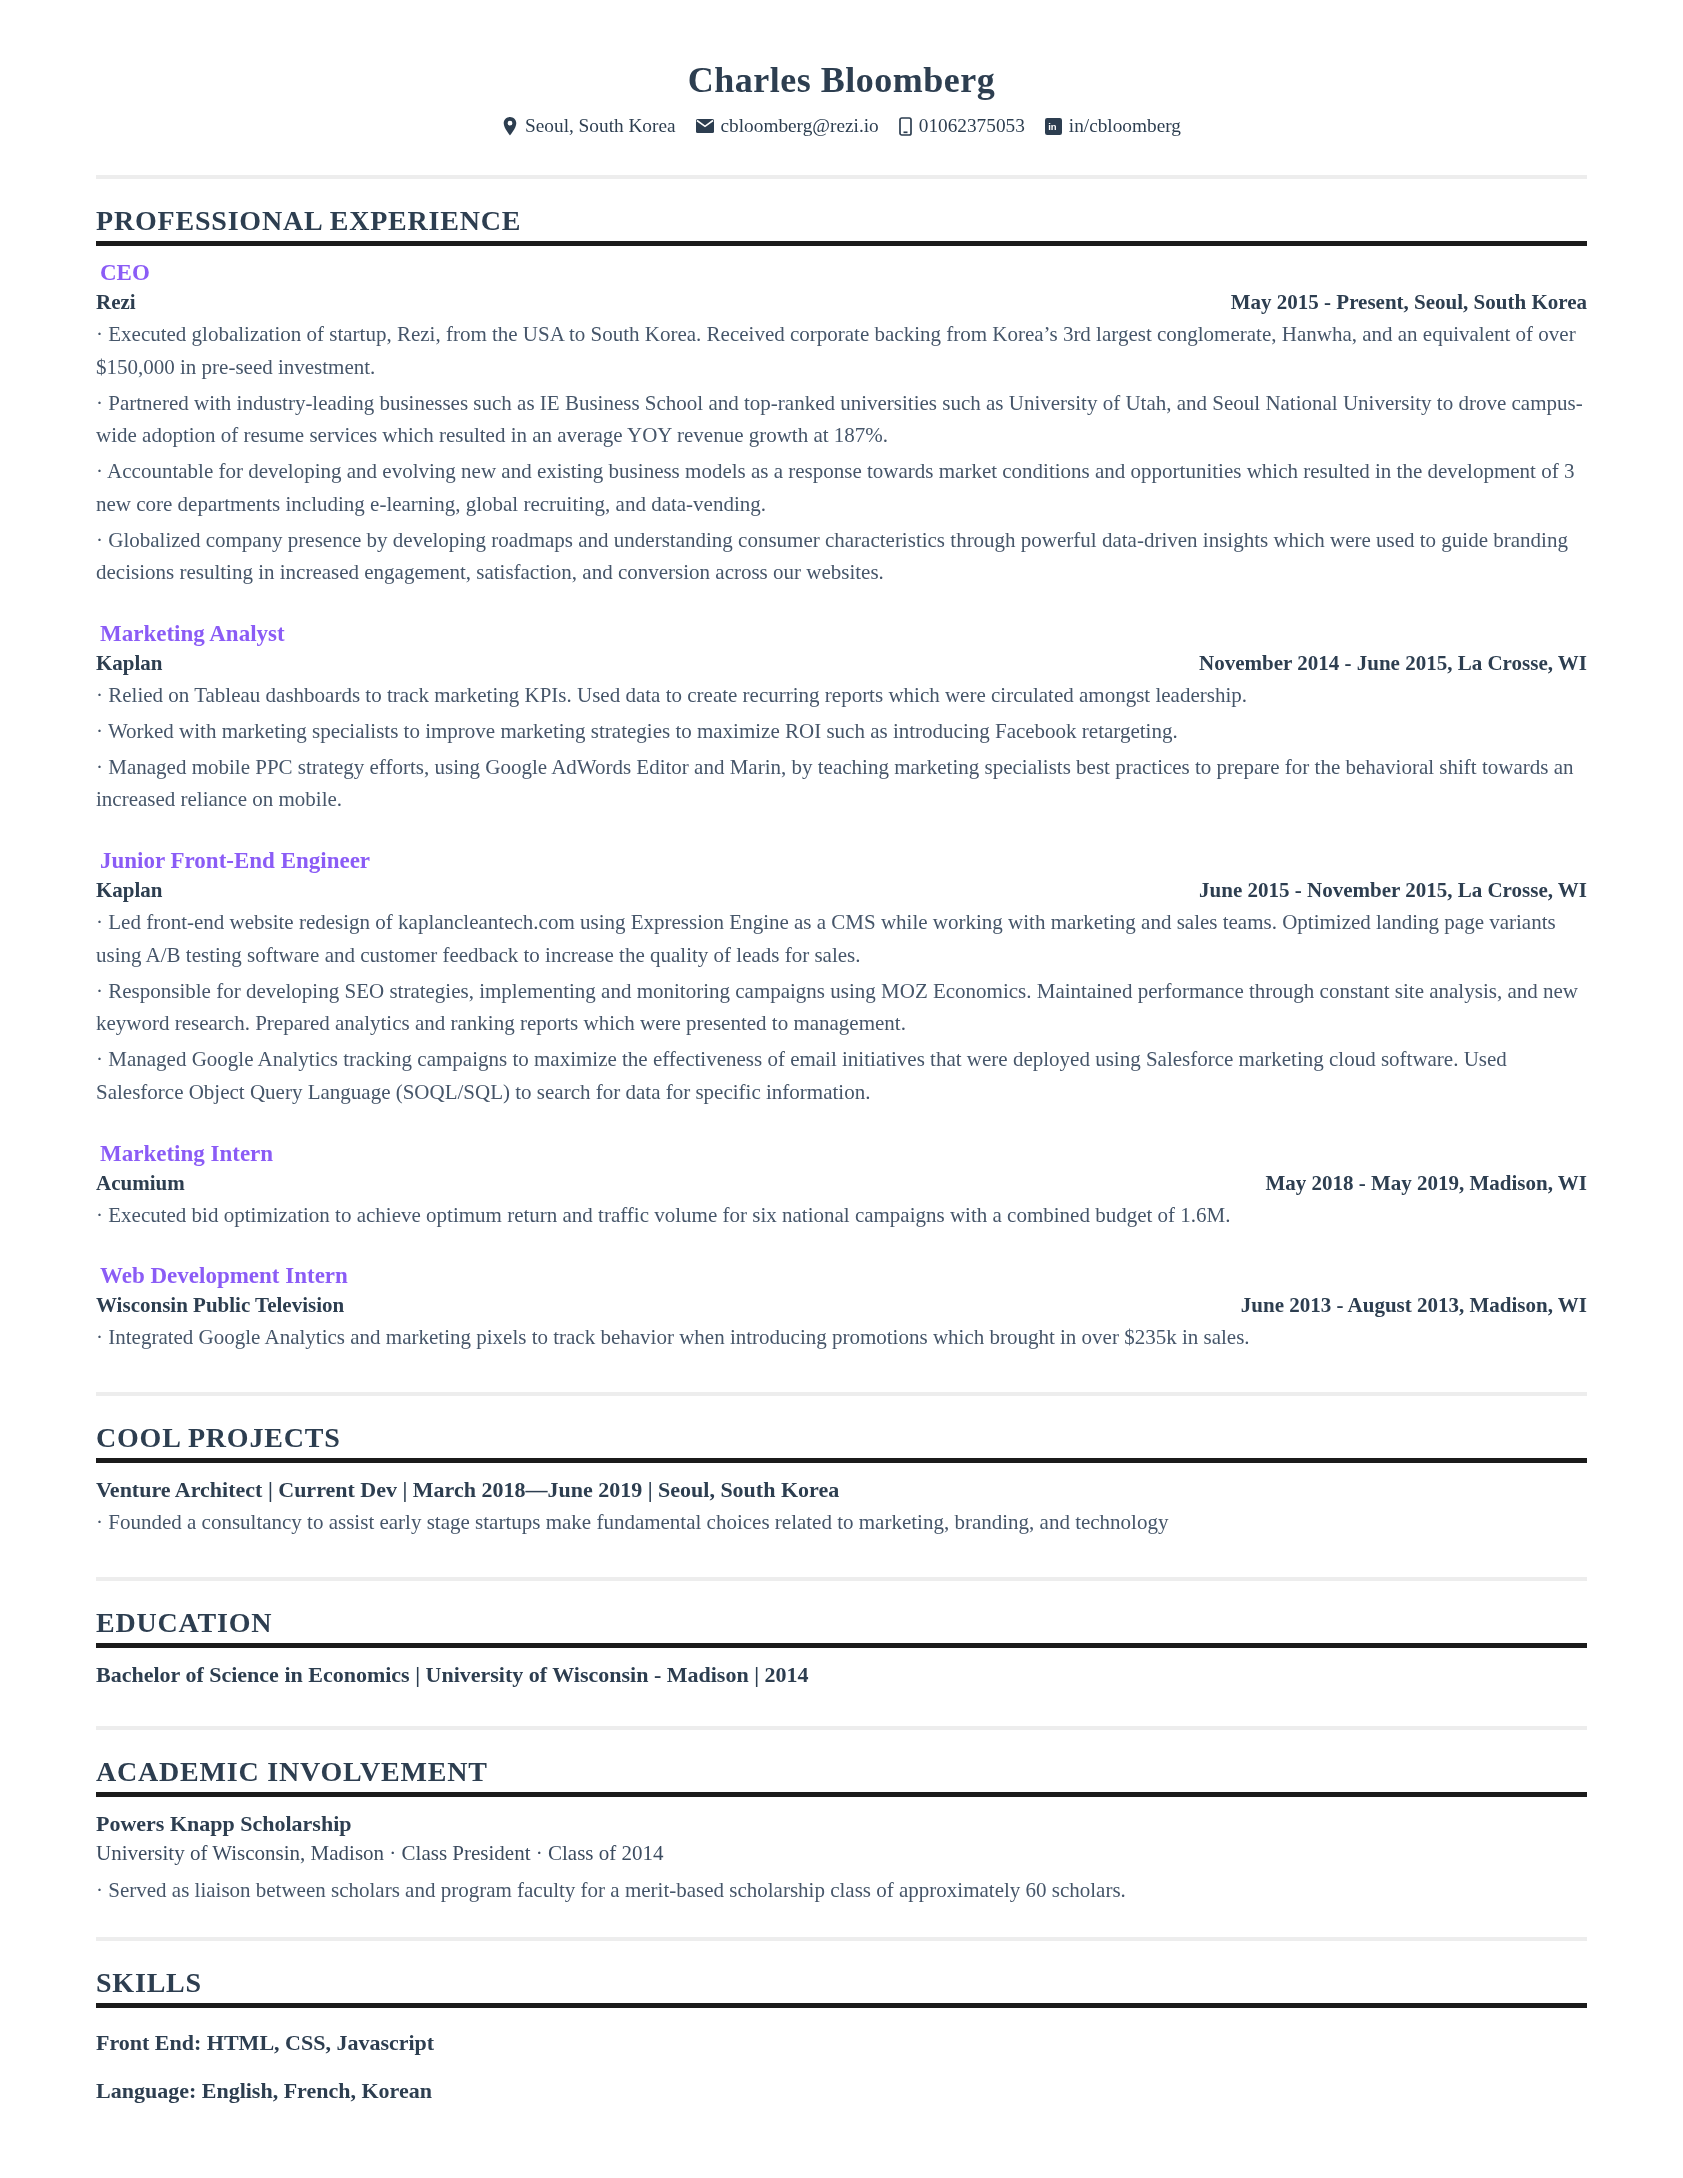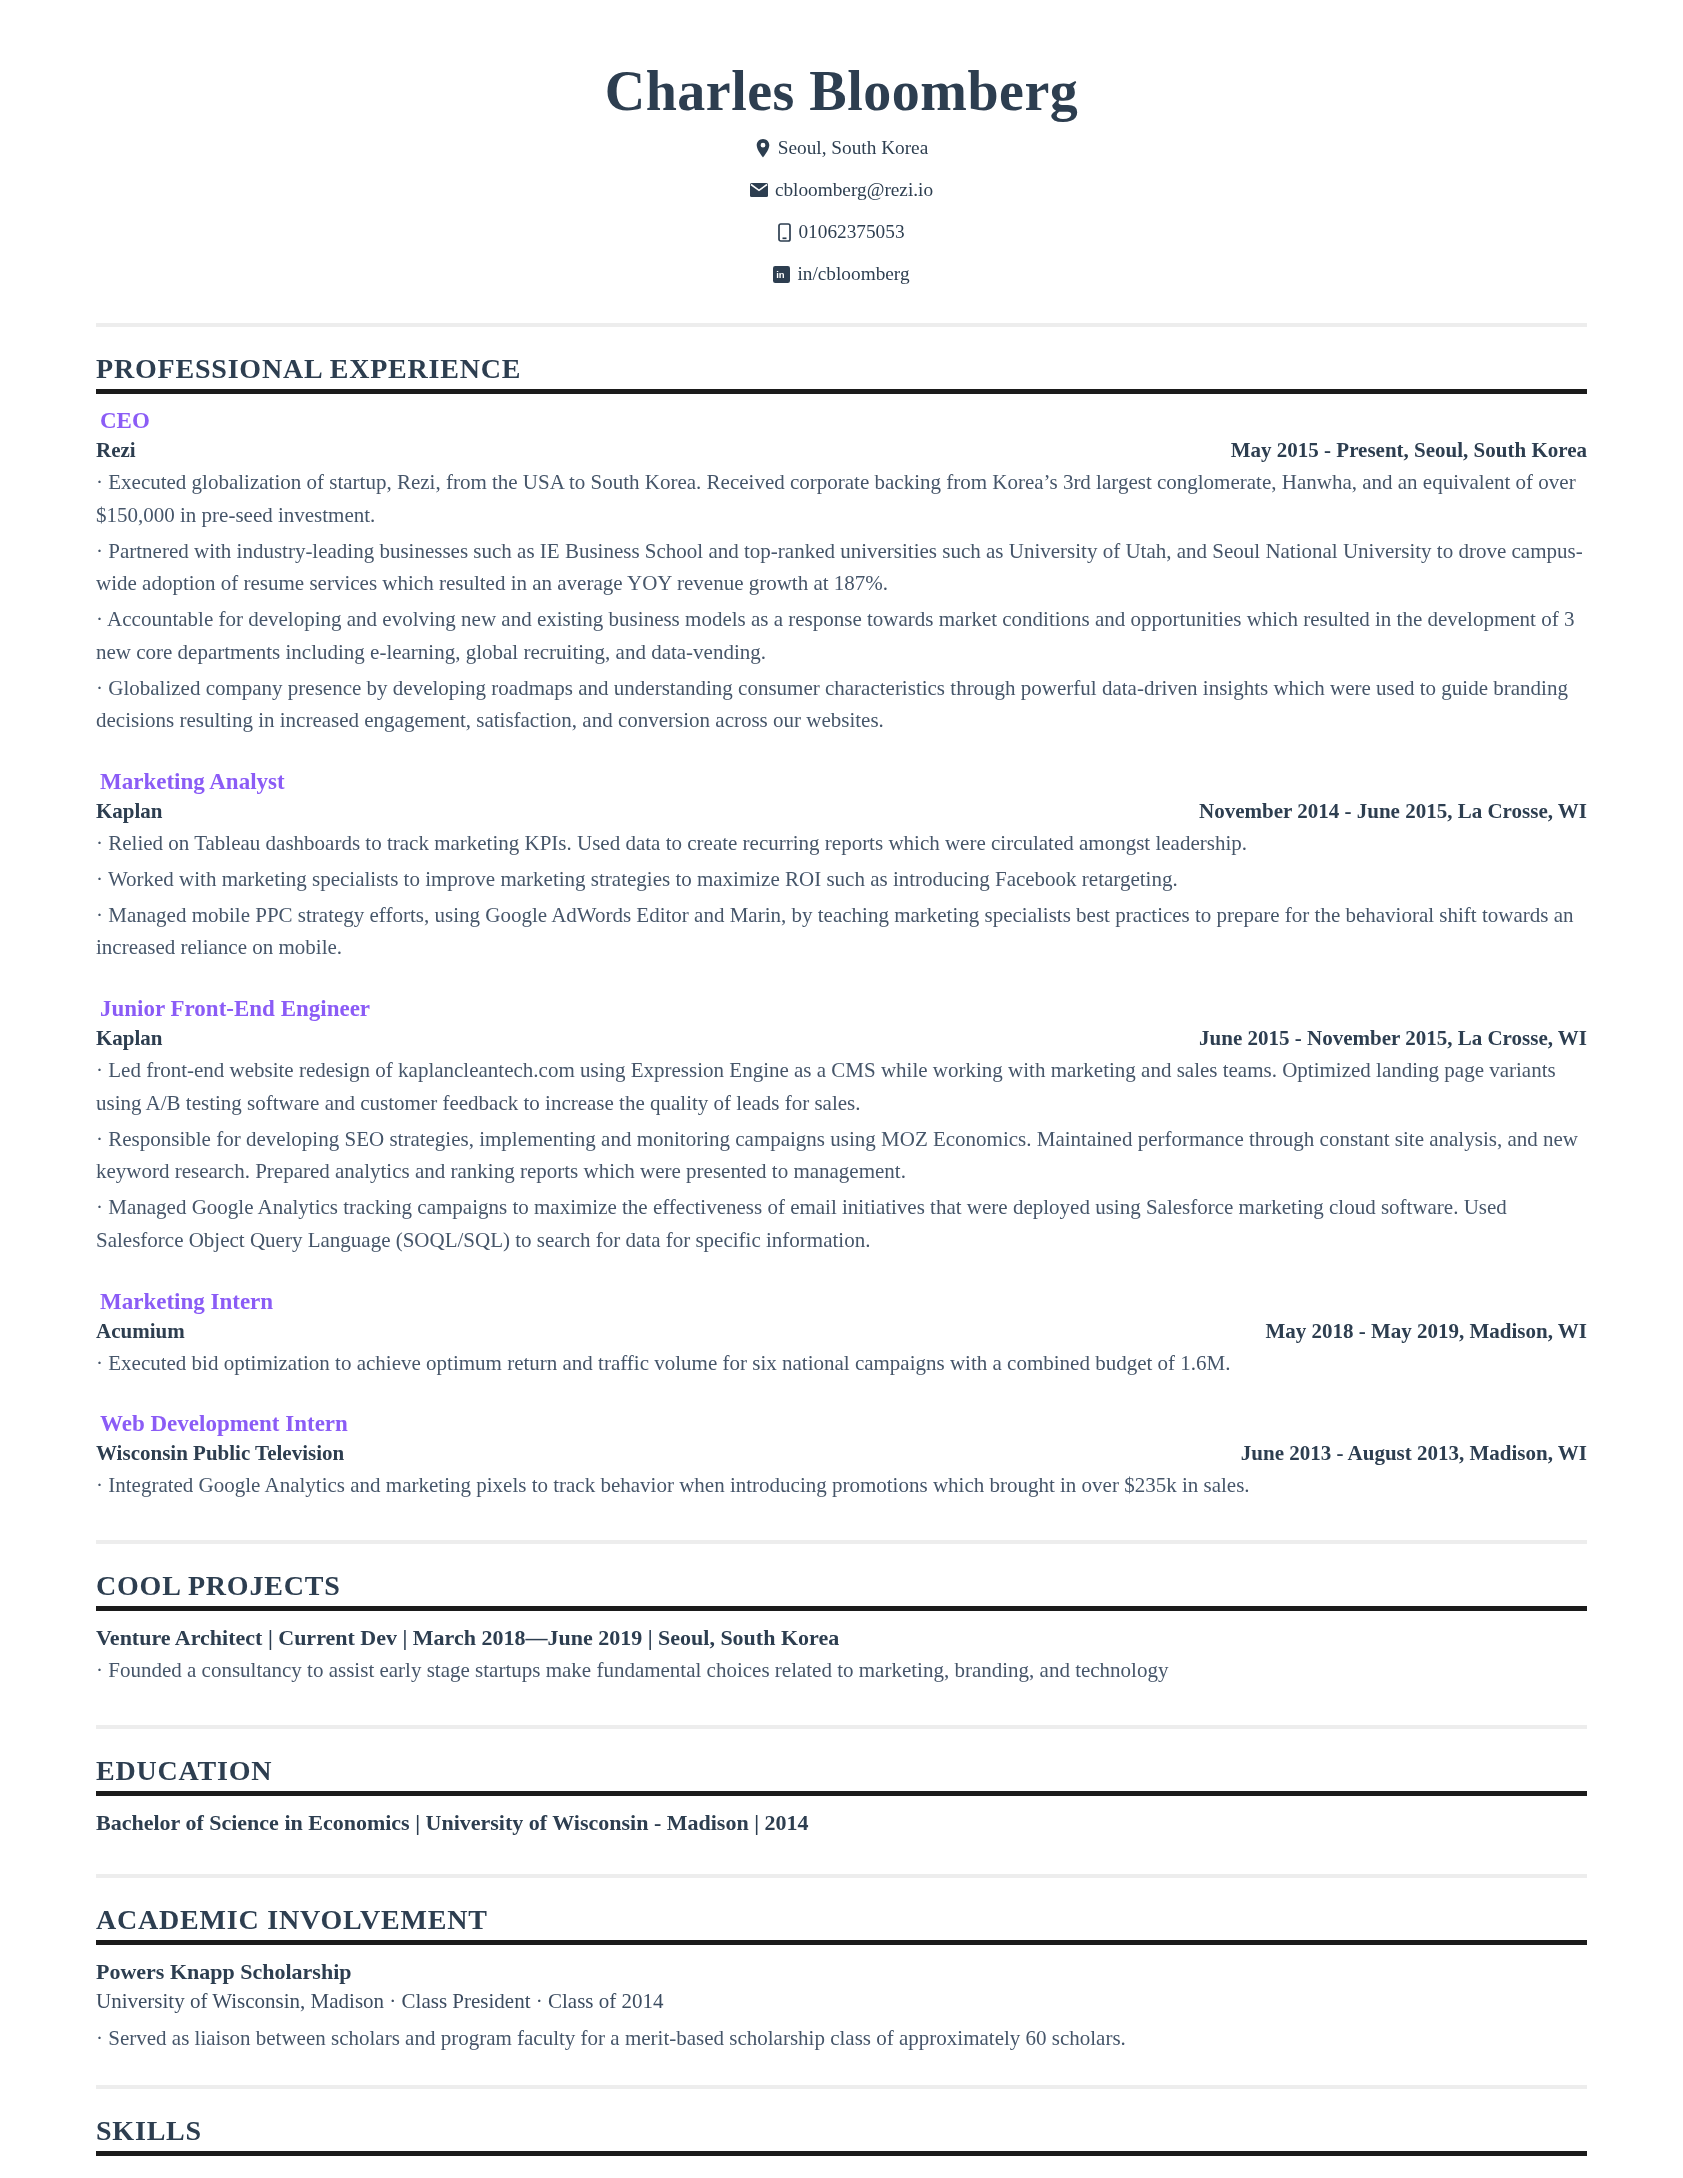"Charles Bloomberg" h1.name { font-size: 56px -> 36px }
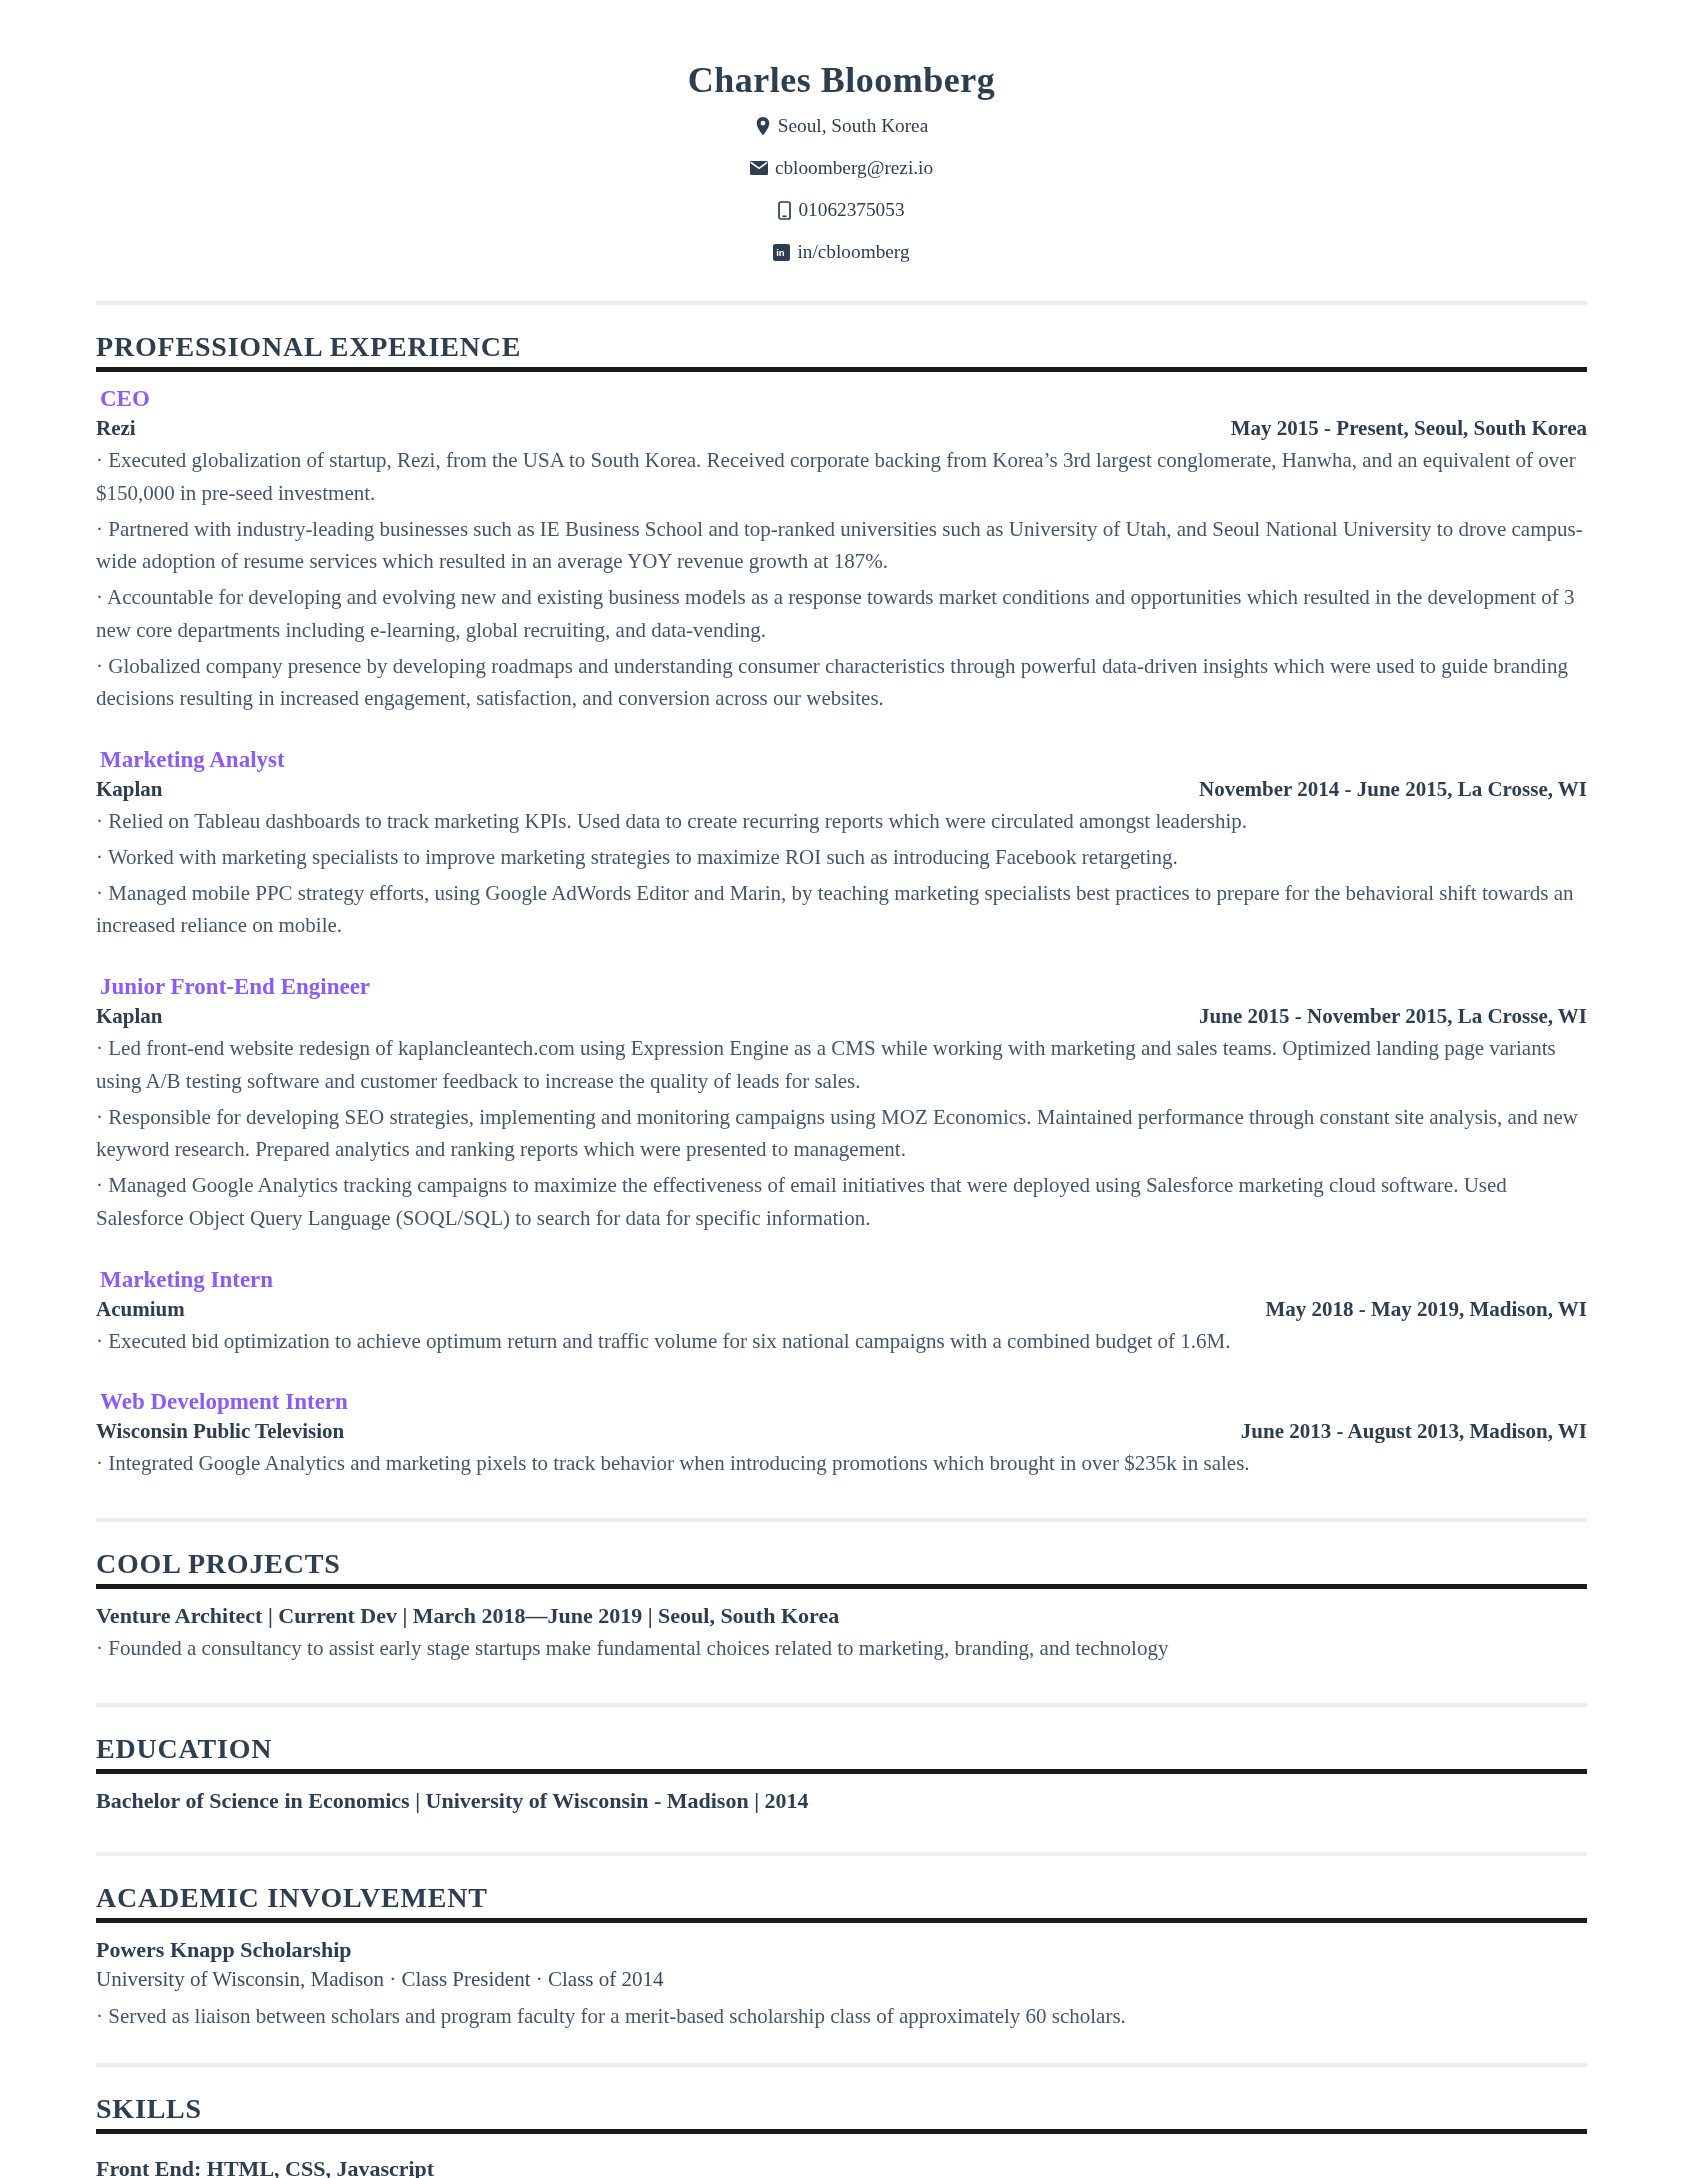"Seoul, South Korea" .contact { flex-direction: column -> none }
